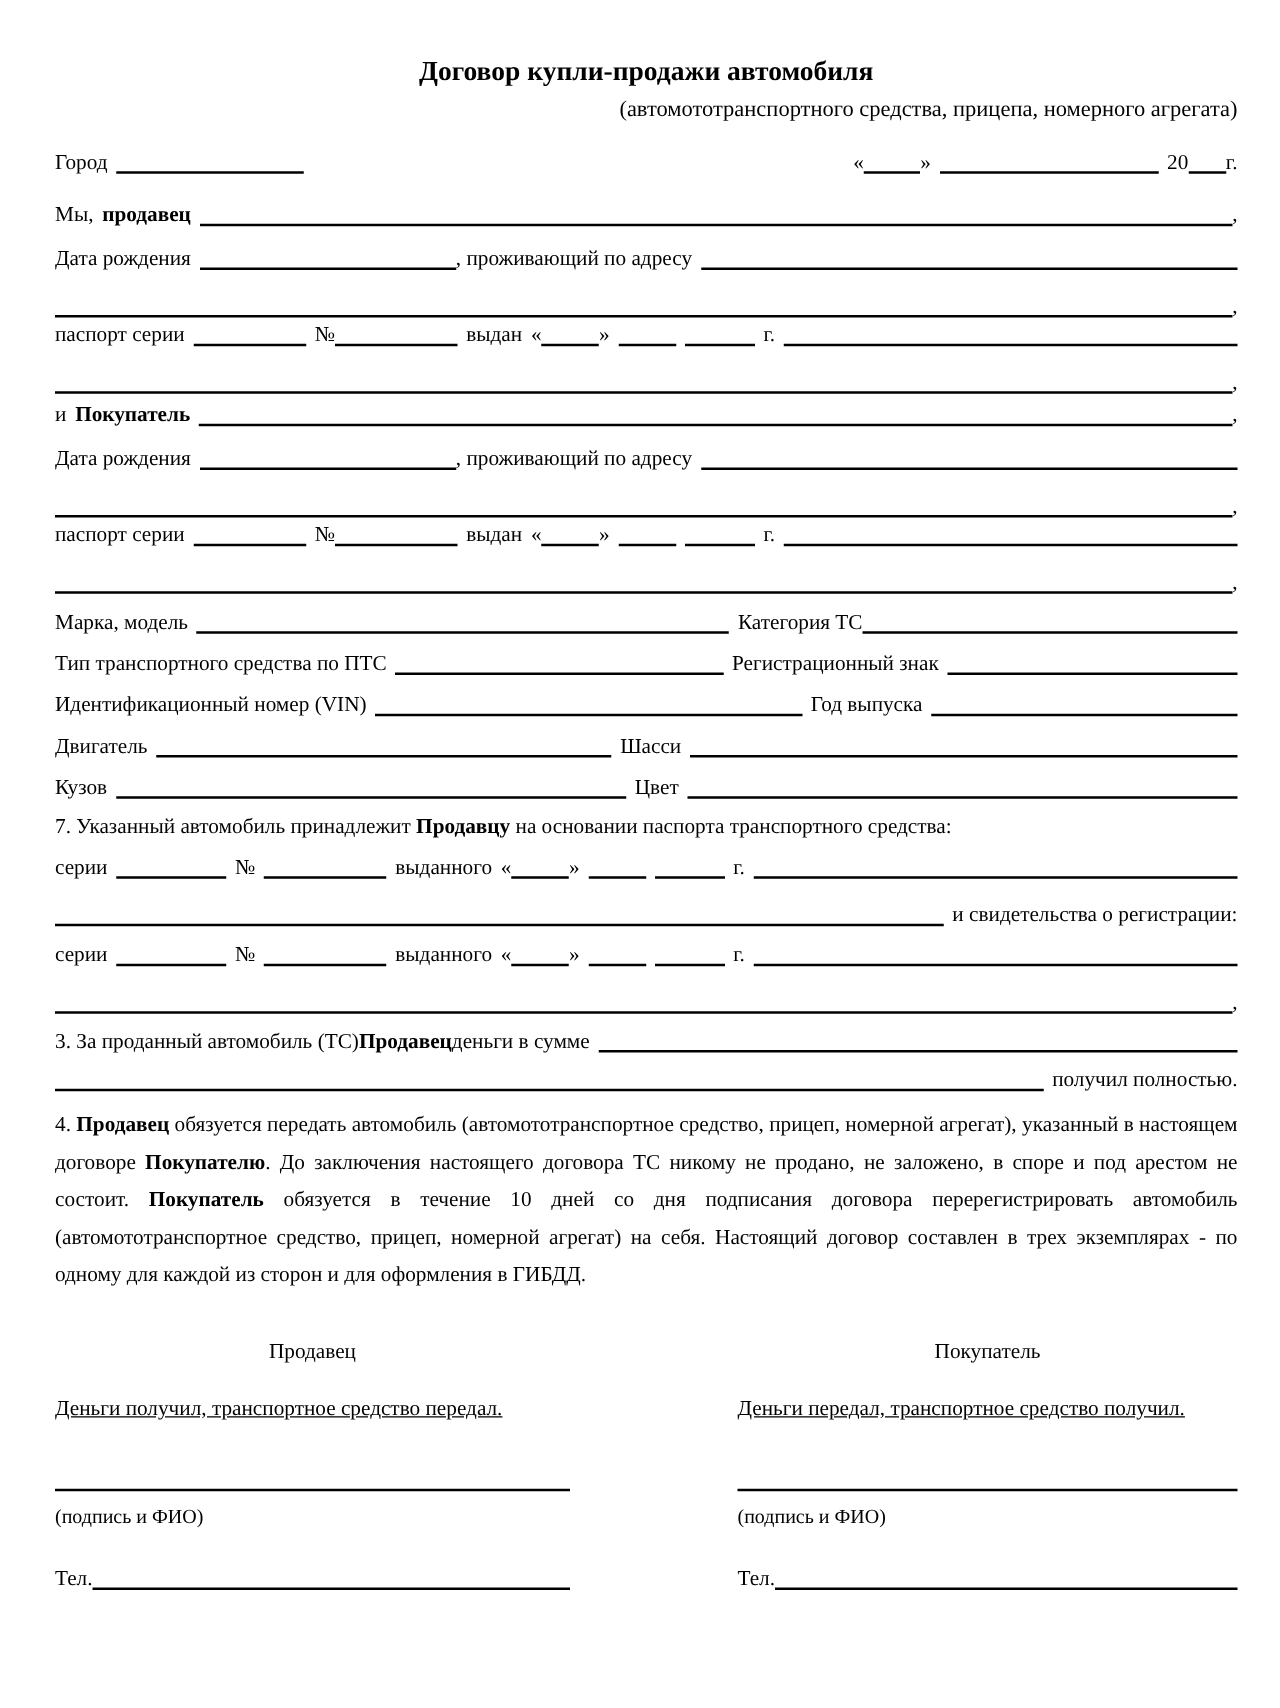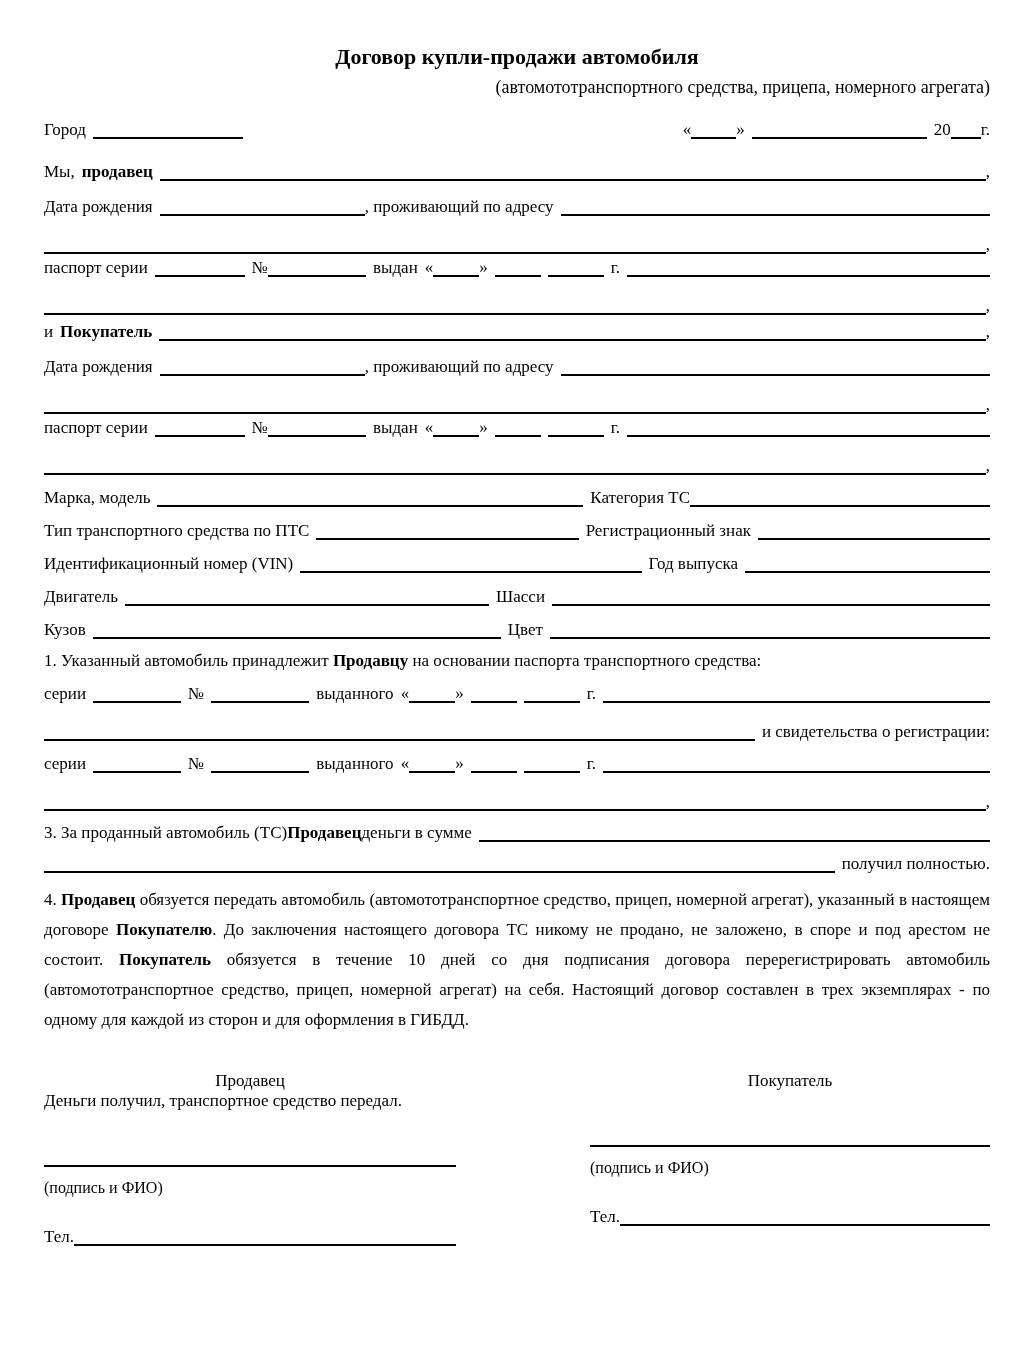"1. Указанный автомобиль принадлежит" span { text: 1 -> 7 }
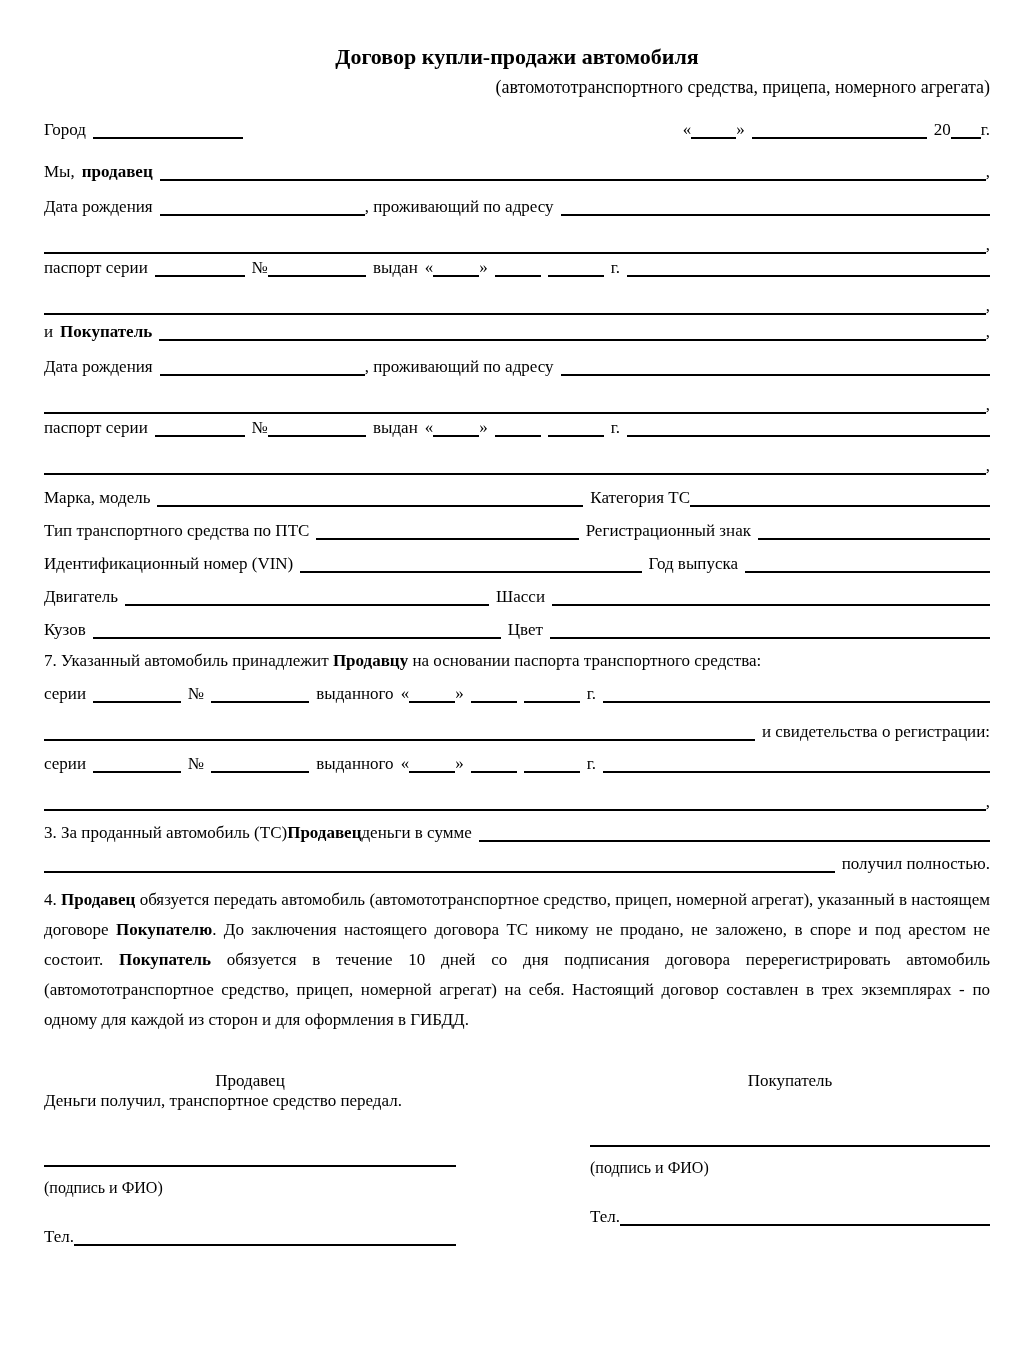"Деньги получил, транспортное средство" .sig-statement { margin-top: none -> 26px; text-decoration: none -> underline }
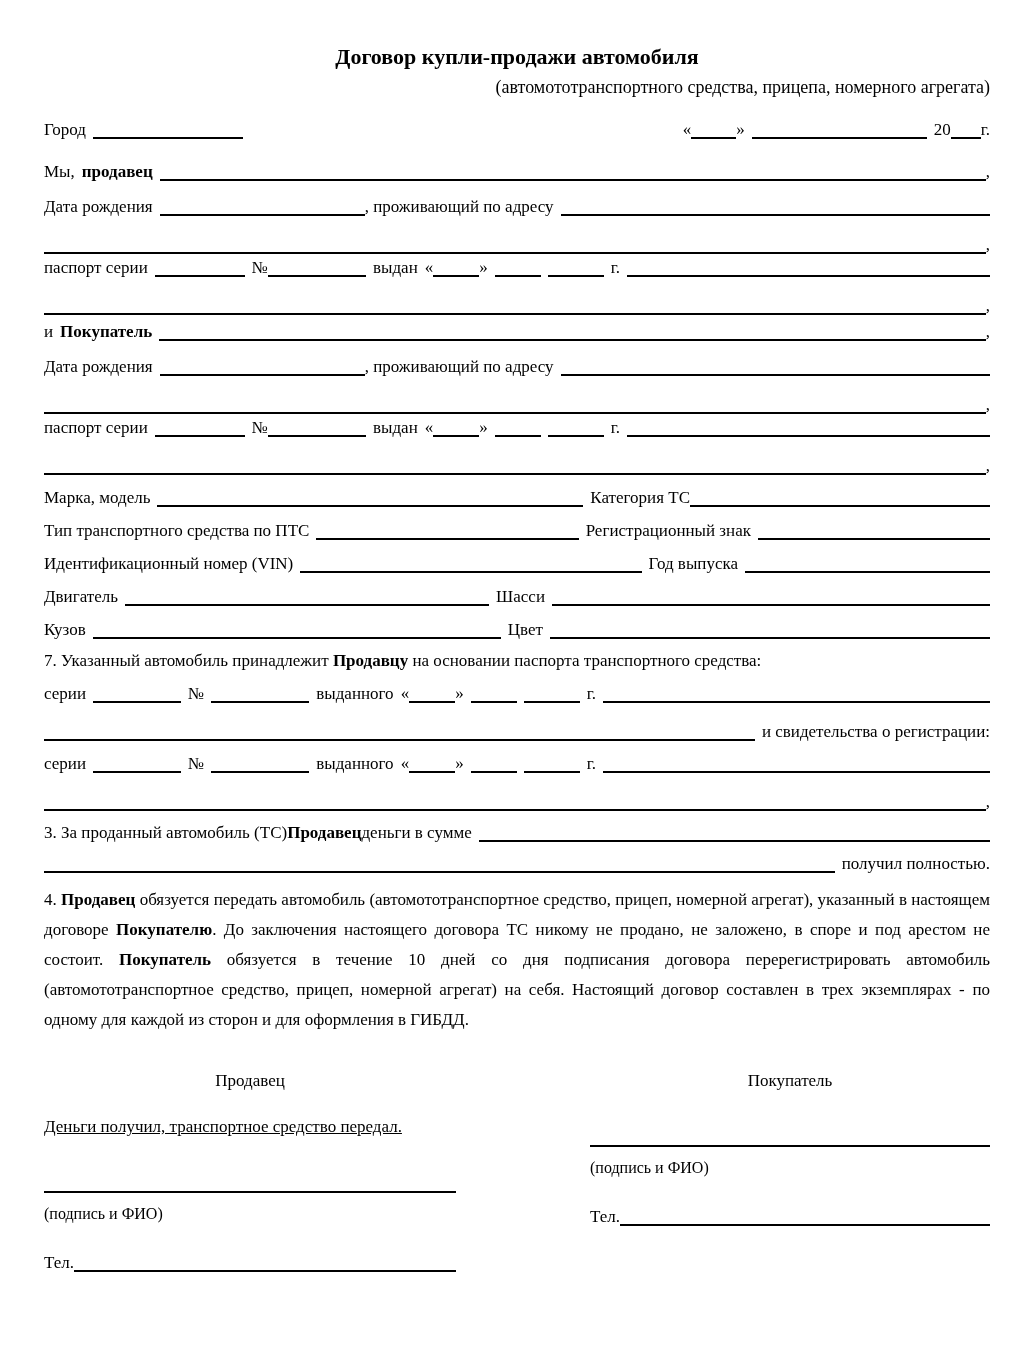"Деньги передал, транспортное средство" div.sig-statement { html: none -> <div>Деньги передал, транспортное средство получил.</div> }
